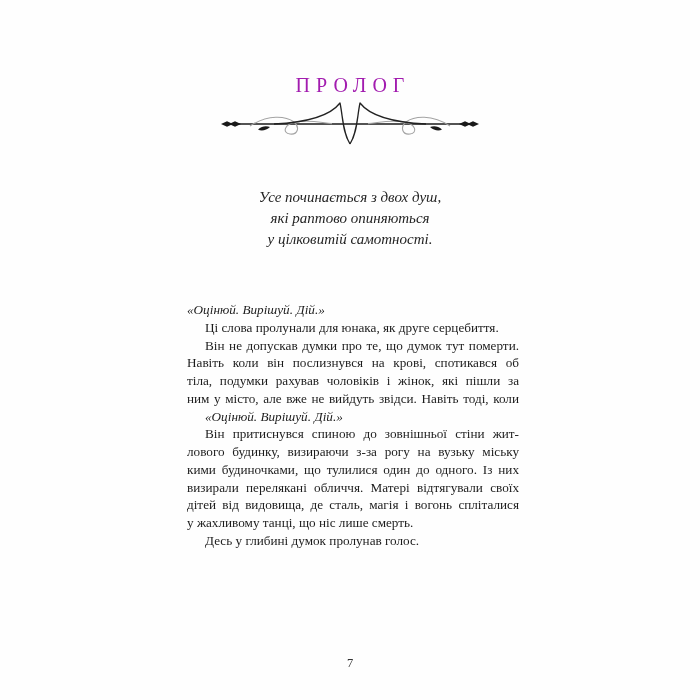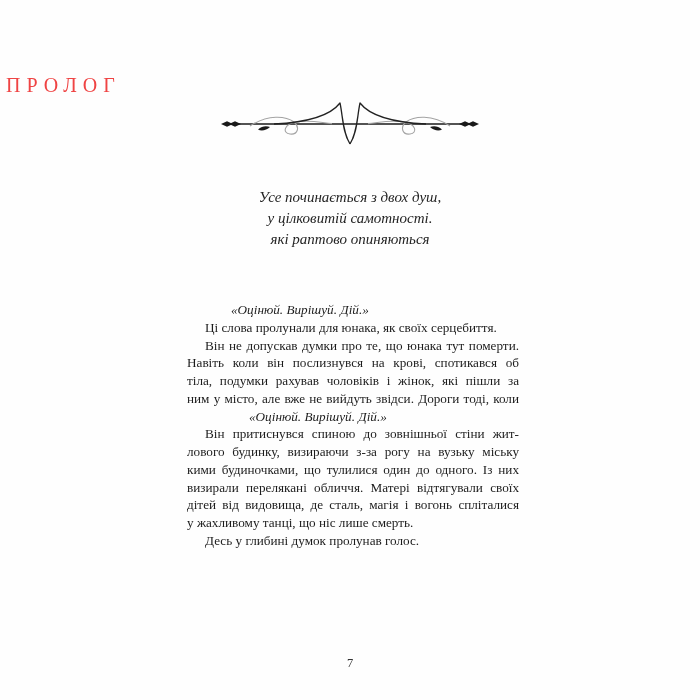"ПРОЛОГ" .title { color: #ef4444 -> #a21caf; text-align: none -> center }
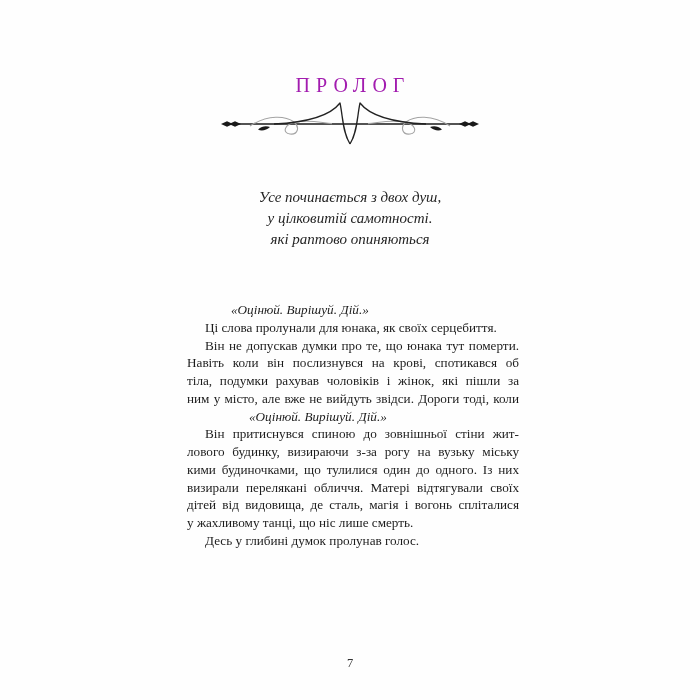"у цілковитій самотності." div { order: before "які раптово опиняються" -> after "які раптово опиняються" }
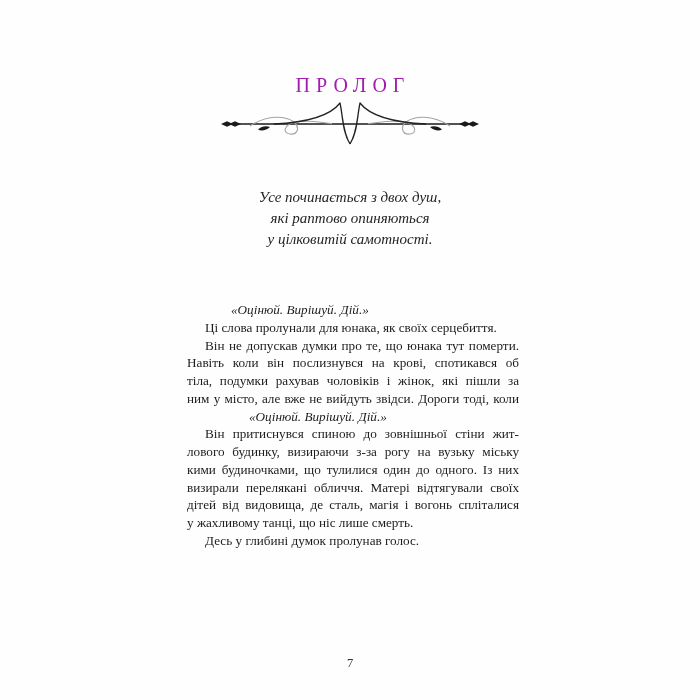"«Оцінюй. Вирішуй. Дій.»" .para.quote { margin-left: 44px -> none }
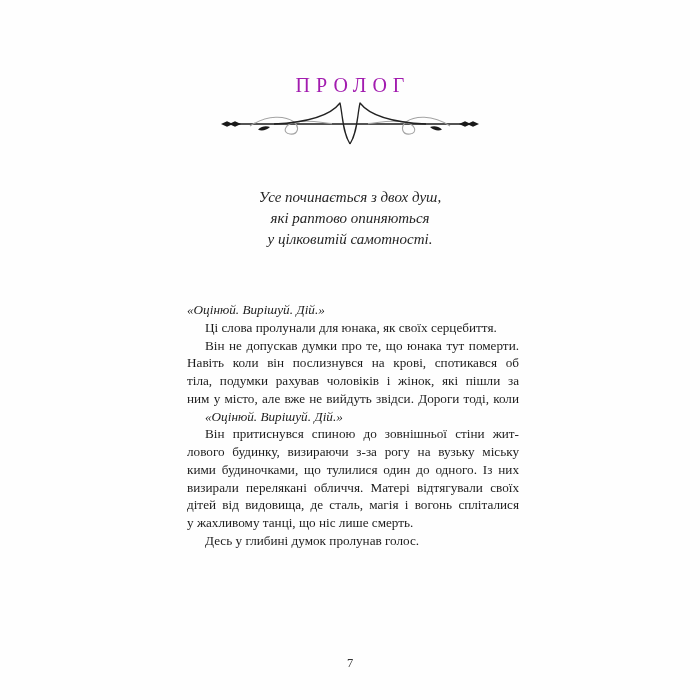"Ці слова пролунали для юнака," div.line { text: своїх -> друге }
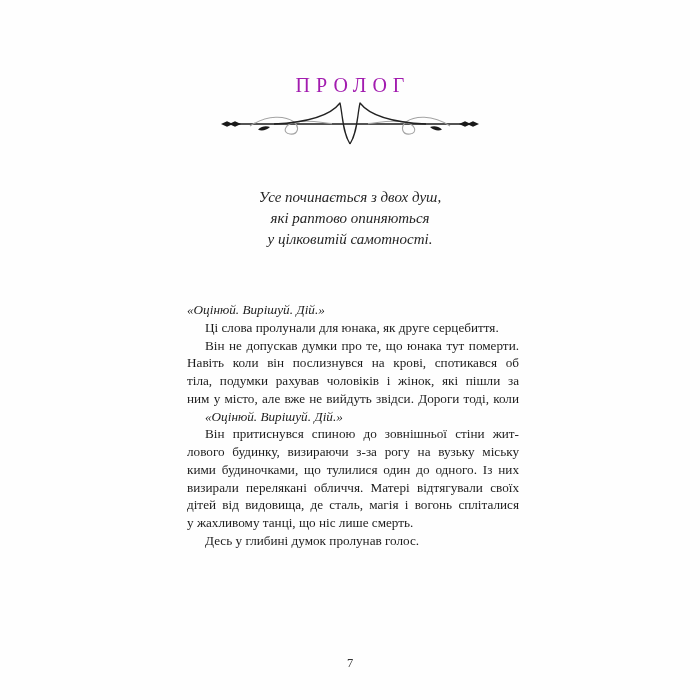"Він не допускав думки про" div.line { text: юнака -> думок }
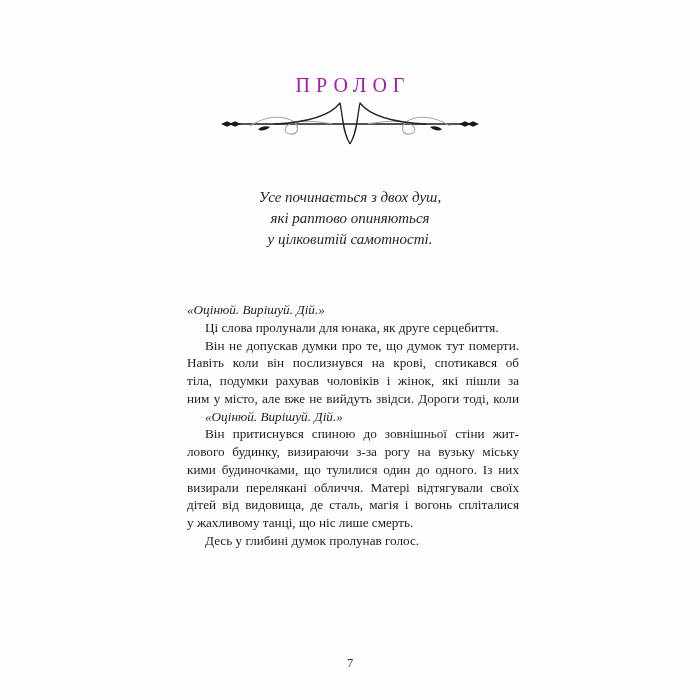"ним у місто, але вже" div.line { text: Дороги -> Навіть }
